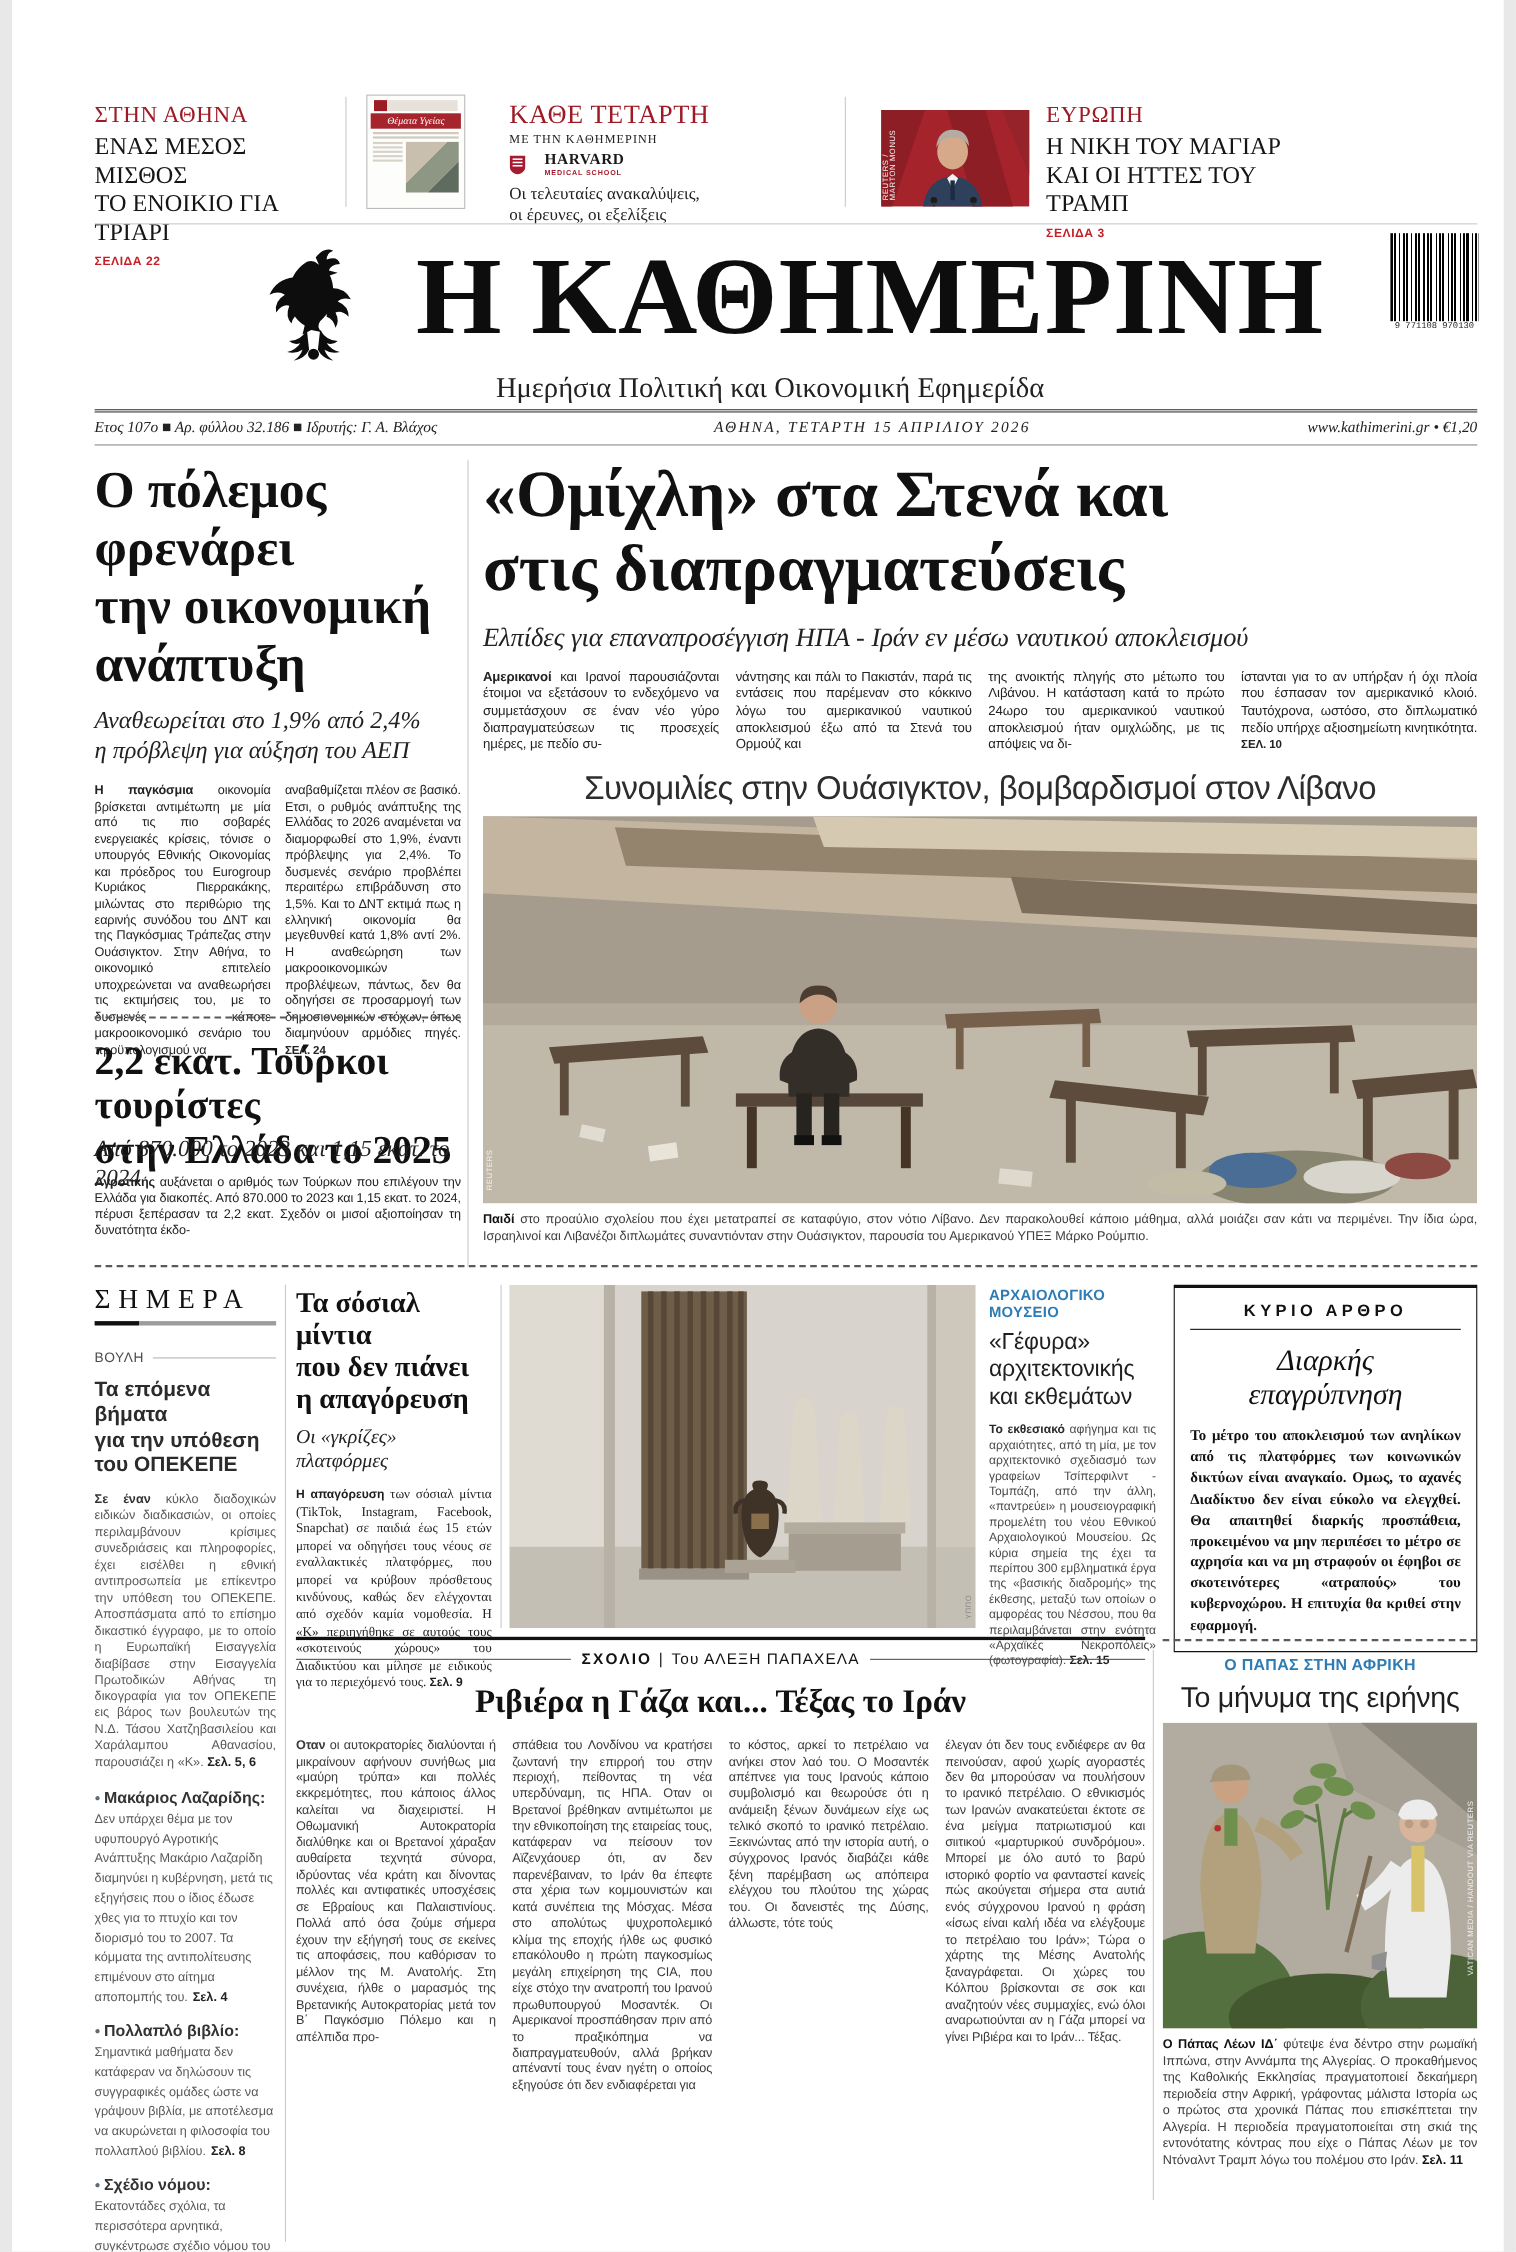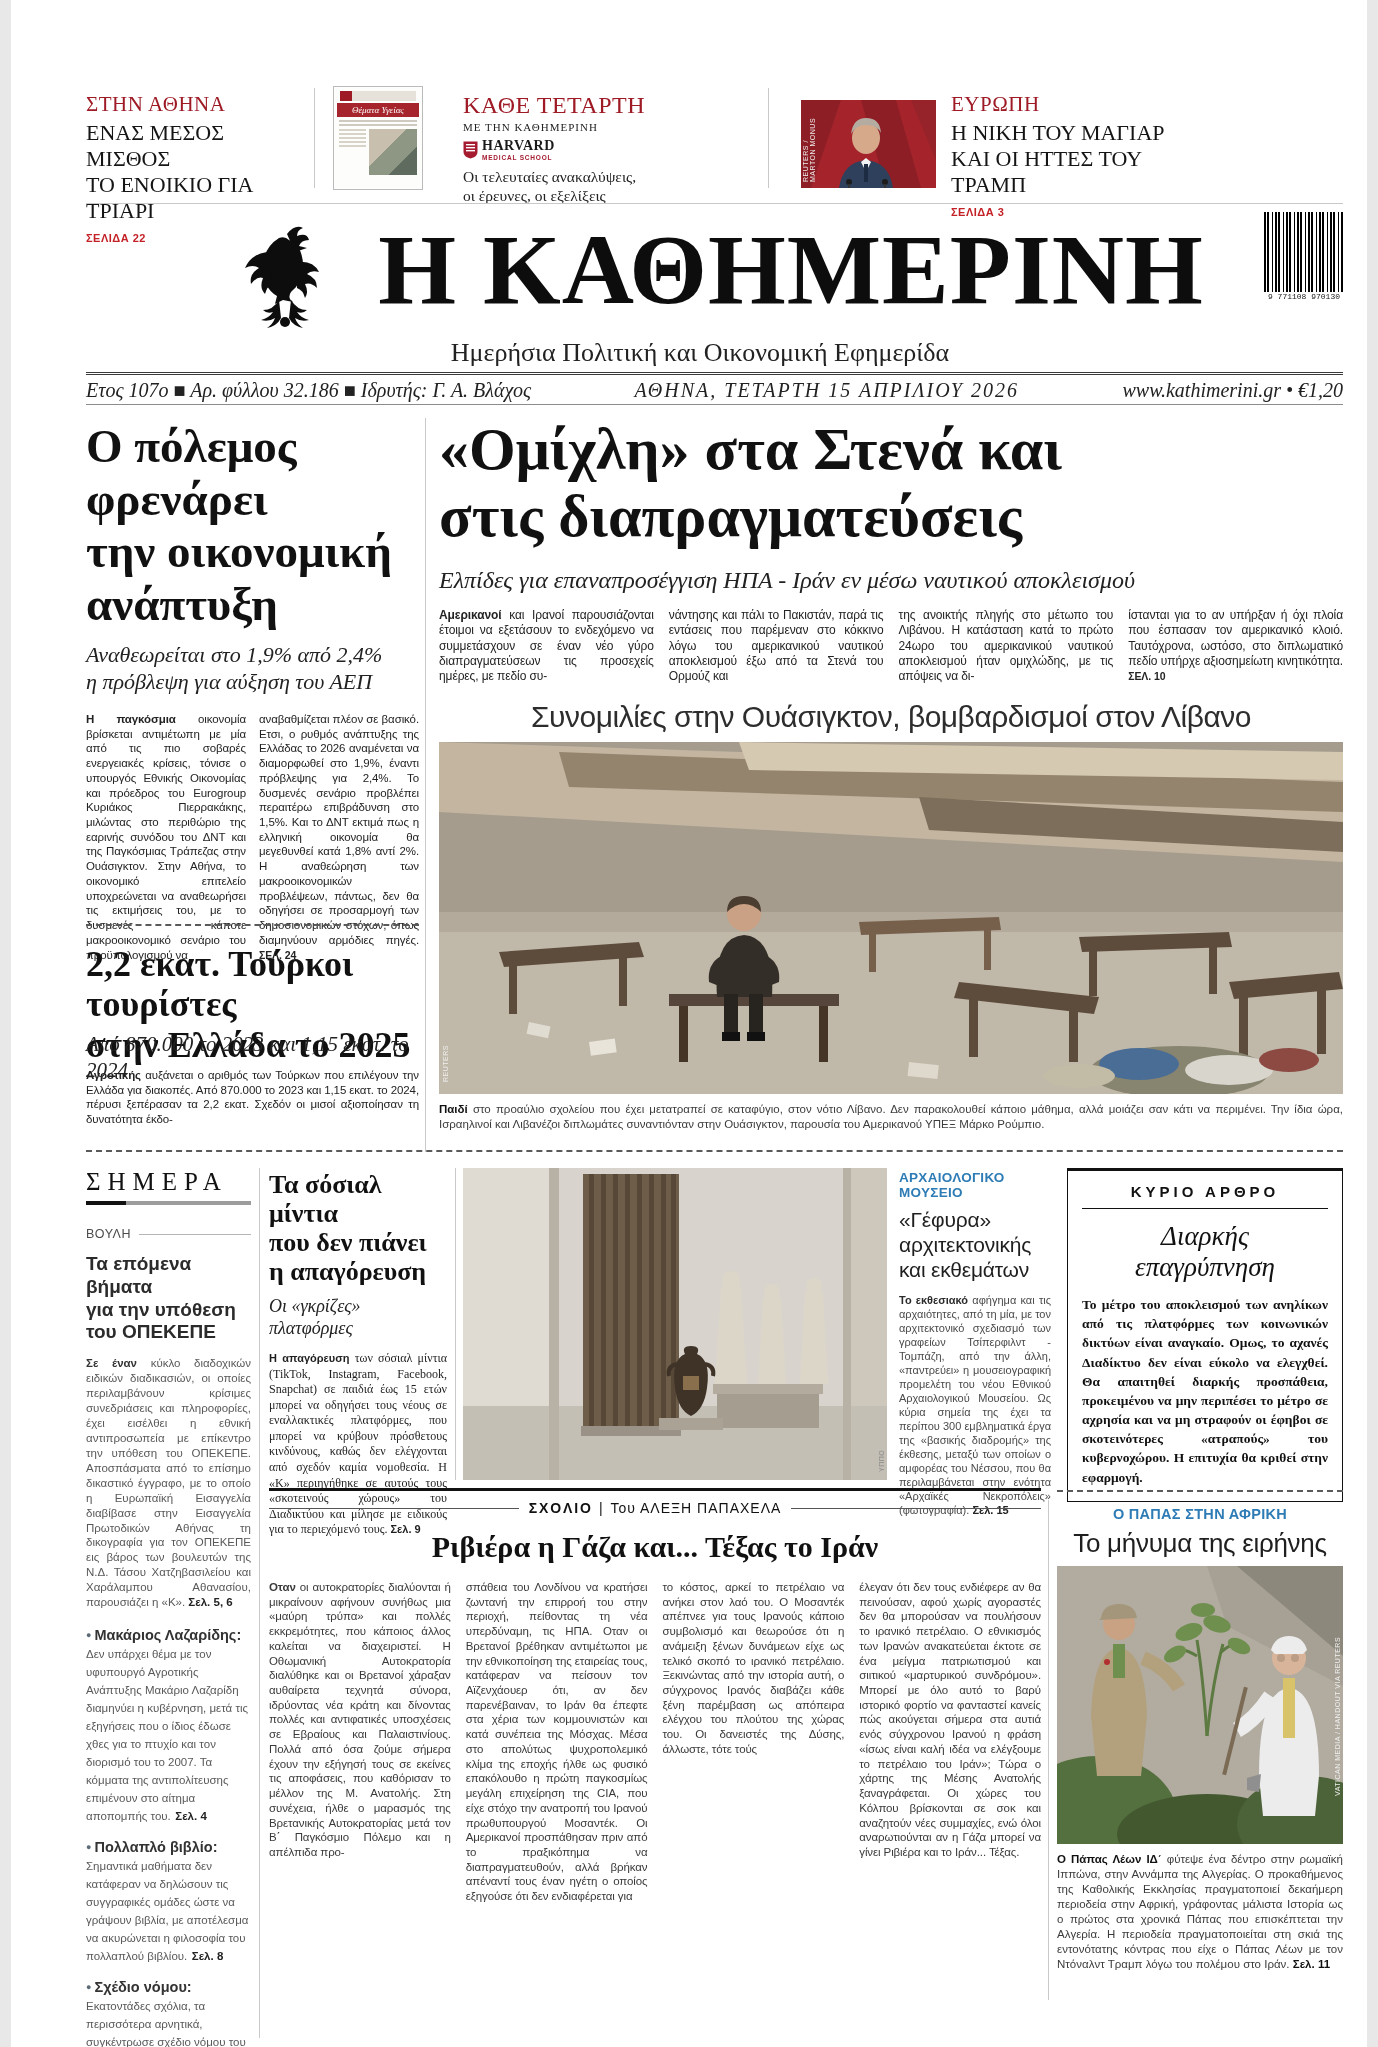"HARVARD" div { gap: 4px -> 17px }
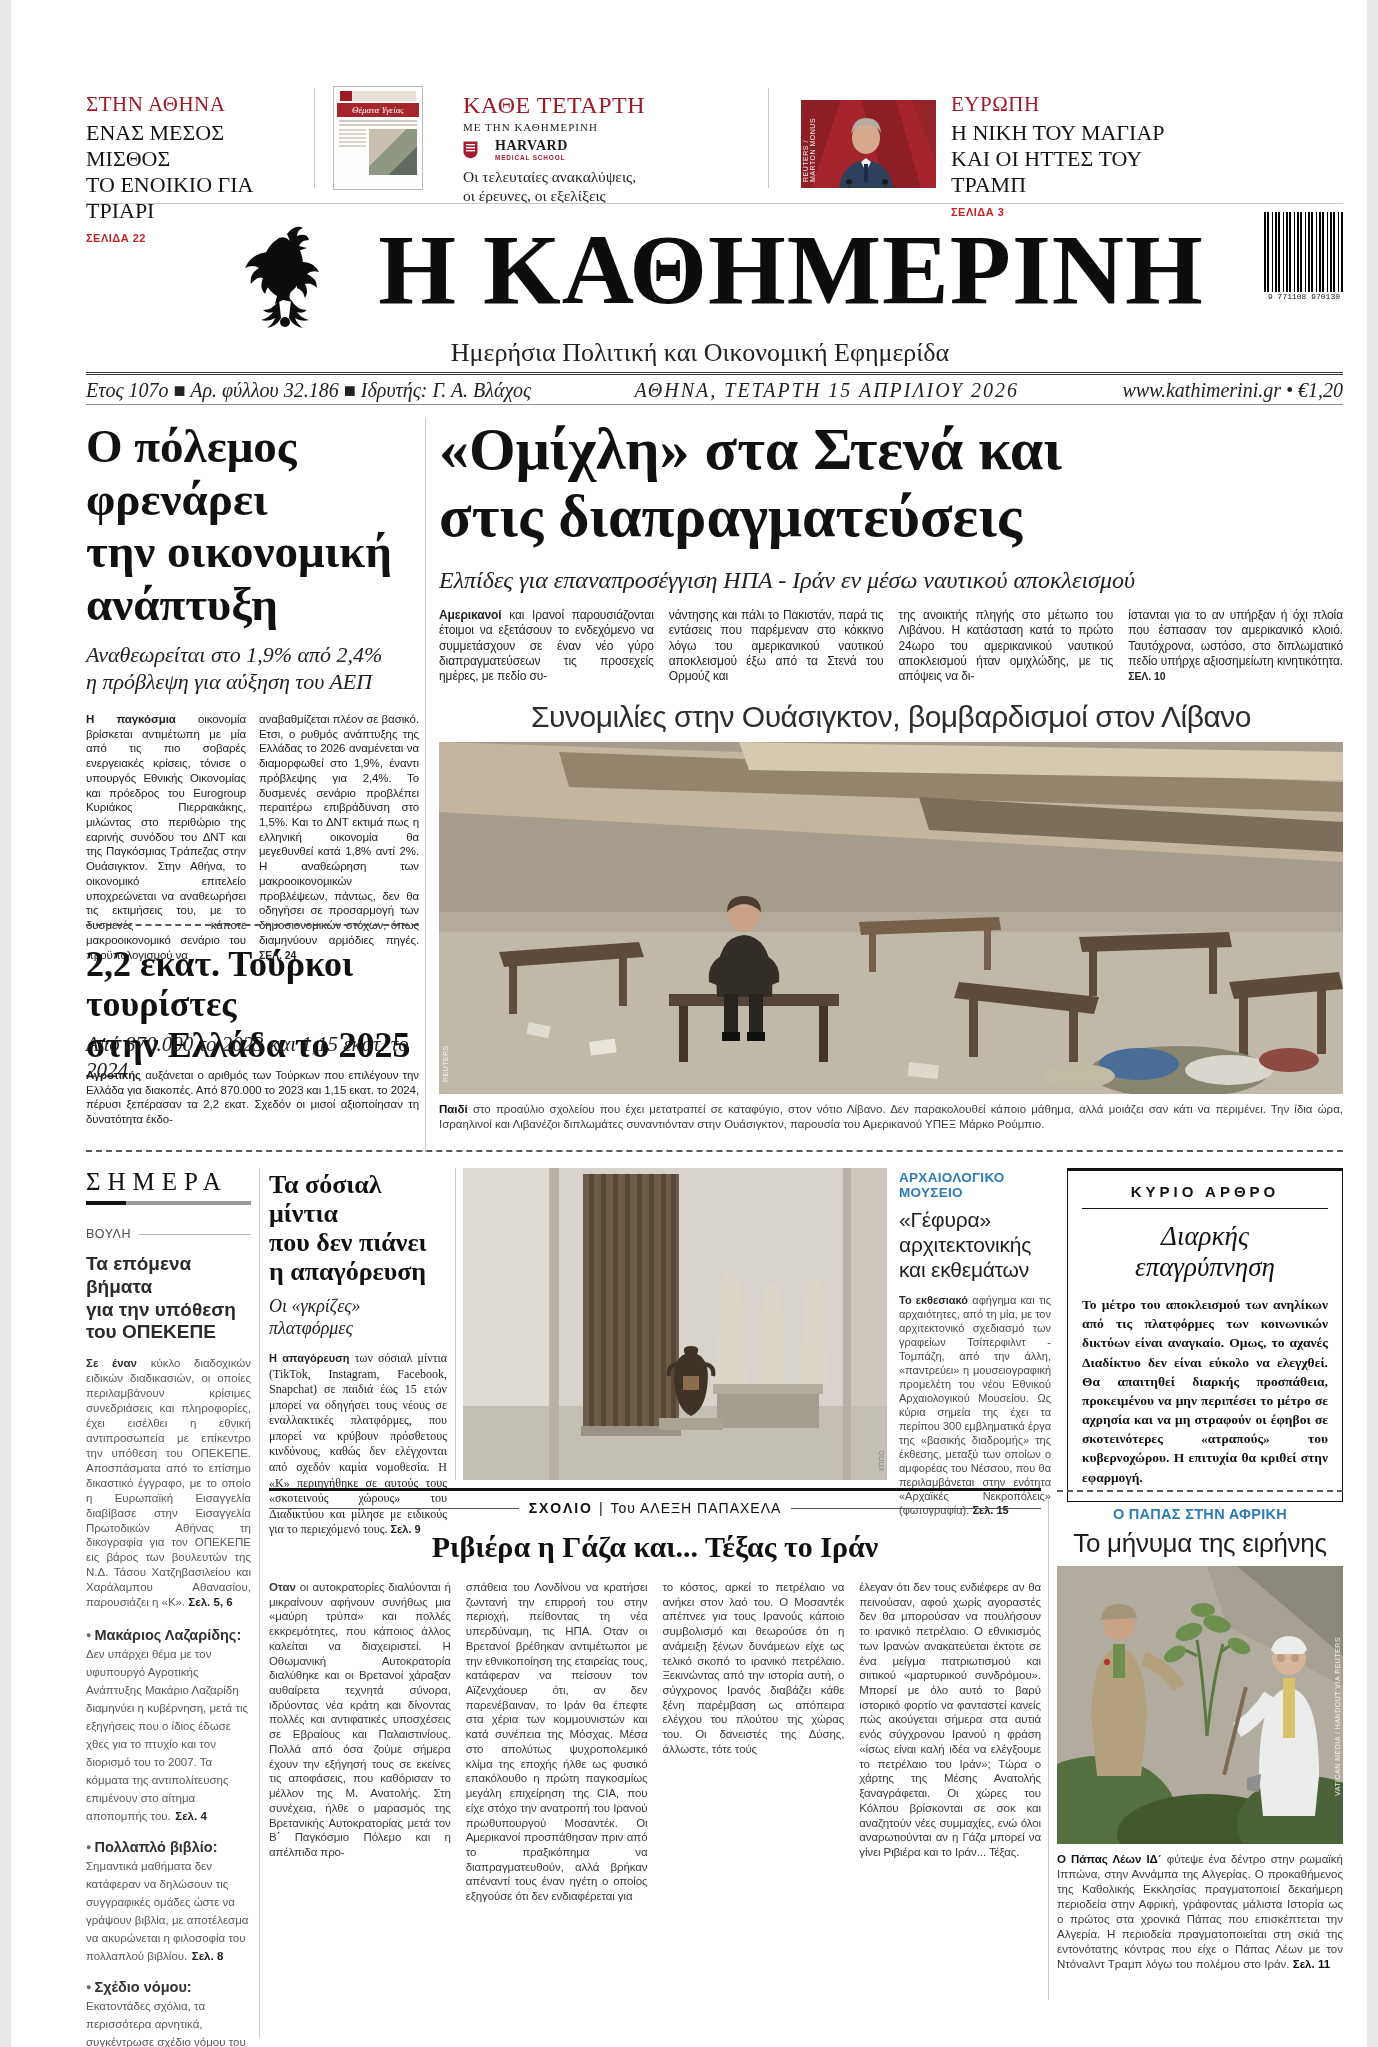"Ετος 107ο ■ Αρ. φύλλου" .dateline { font-size: 20px -> 14px }
